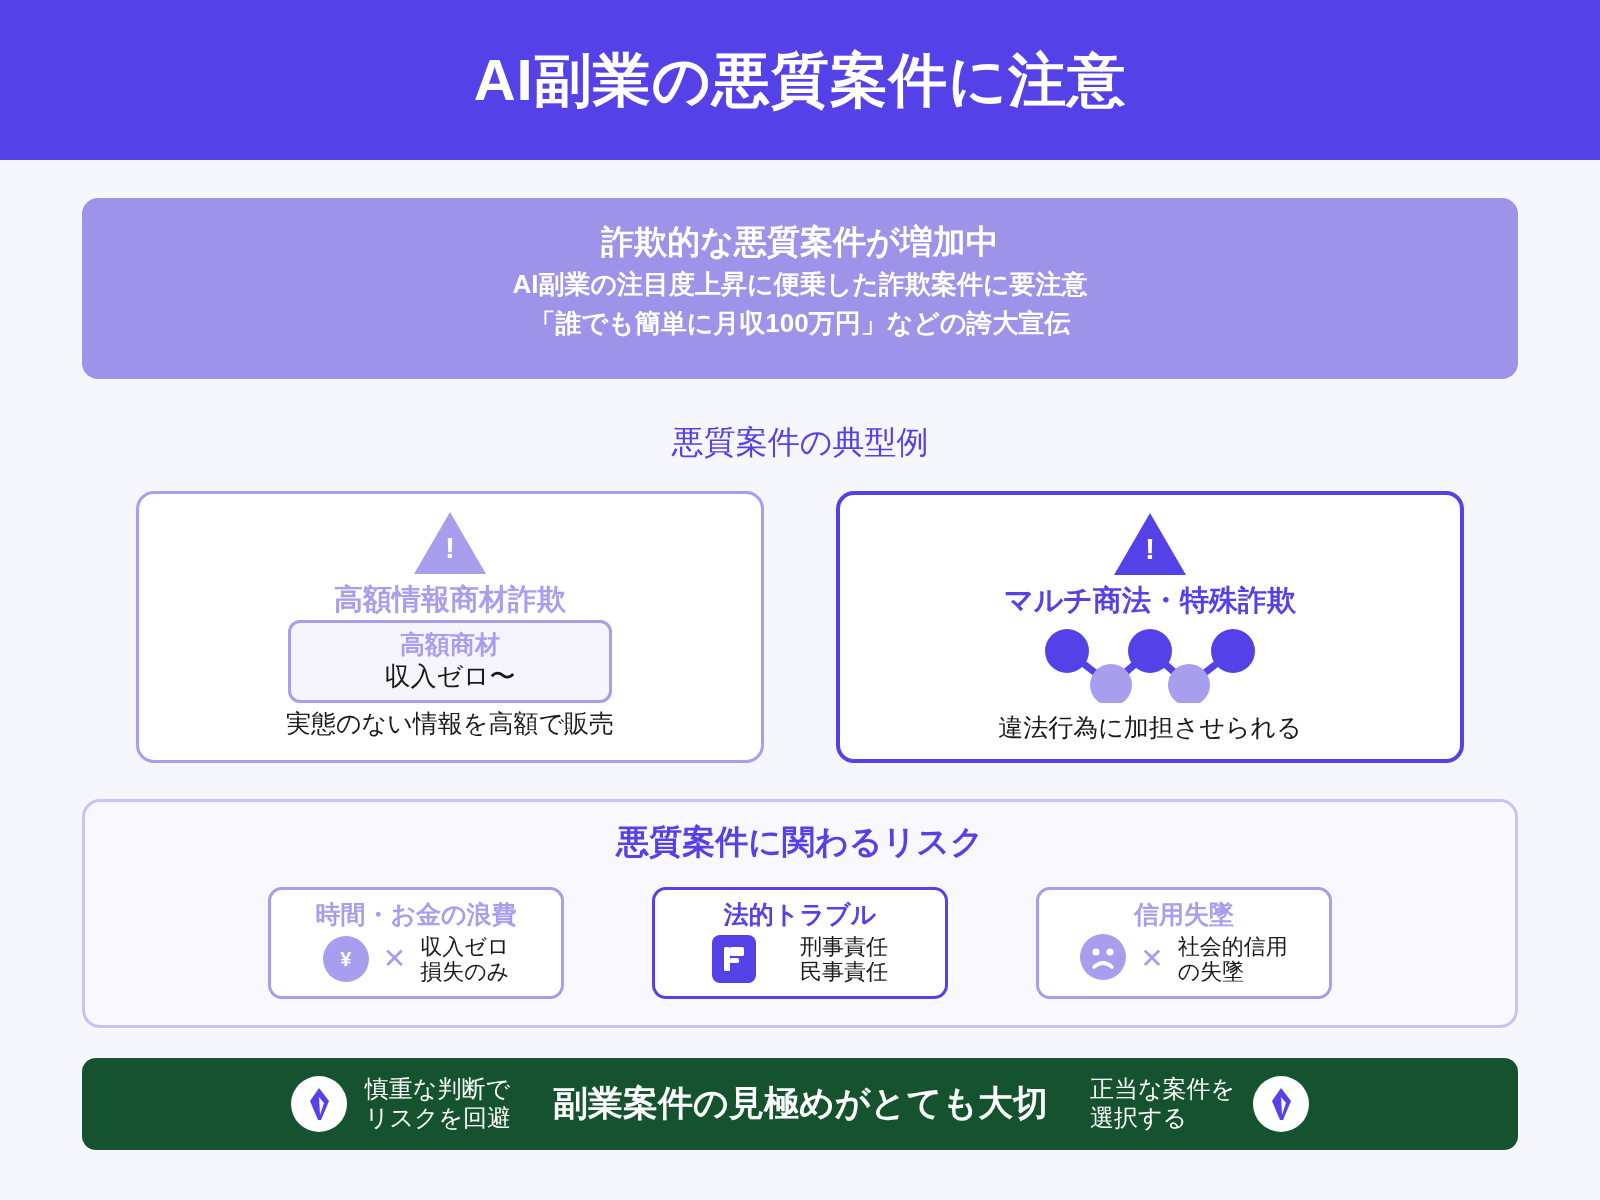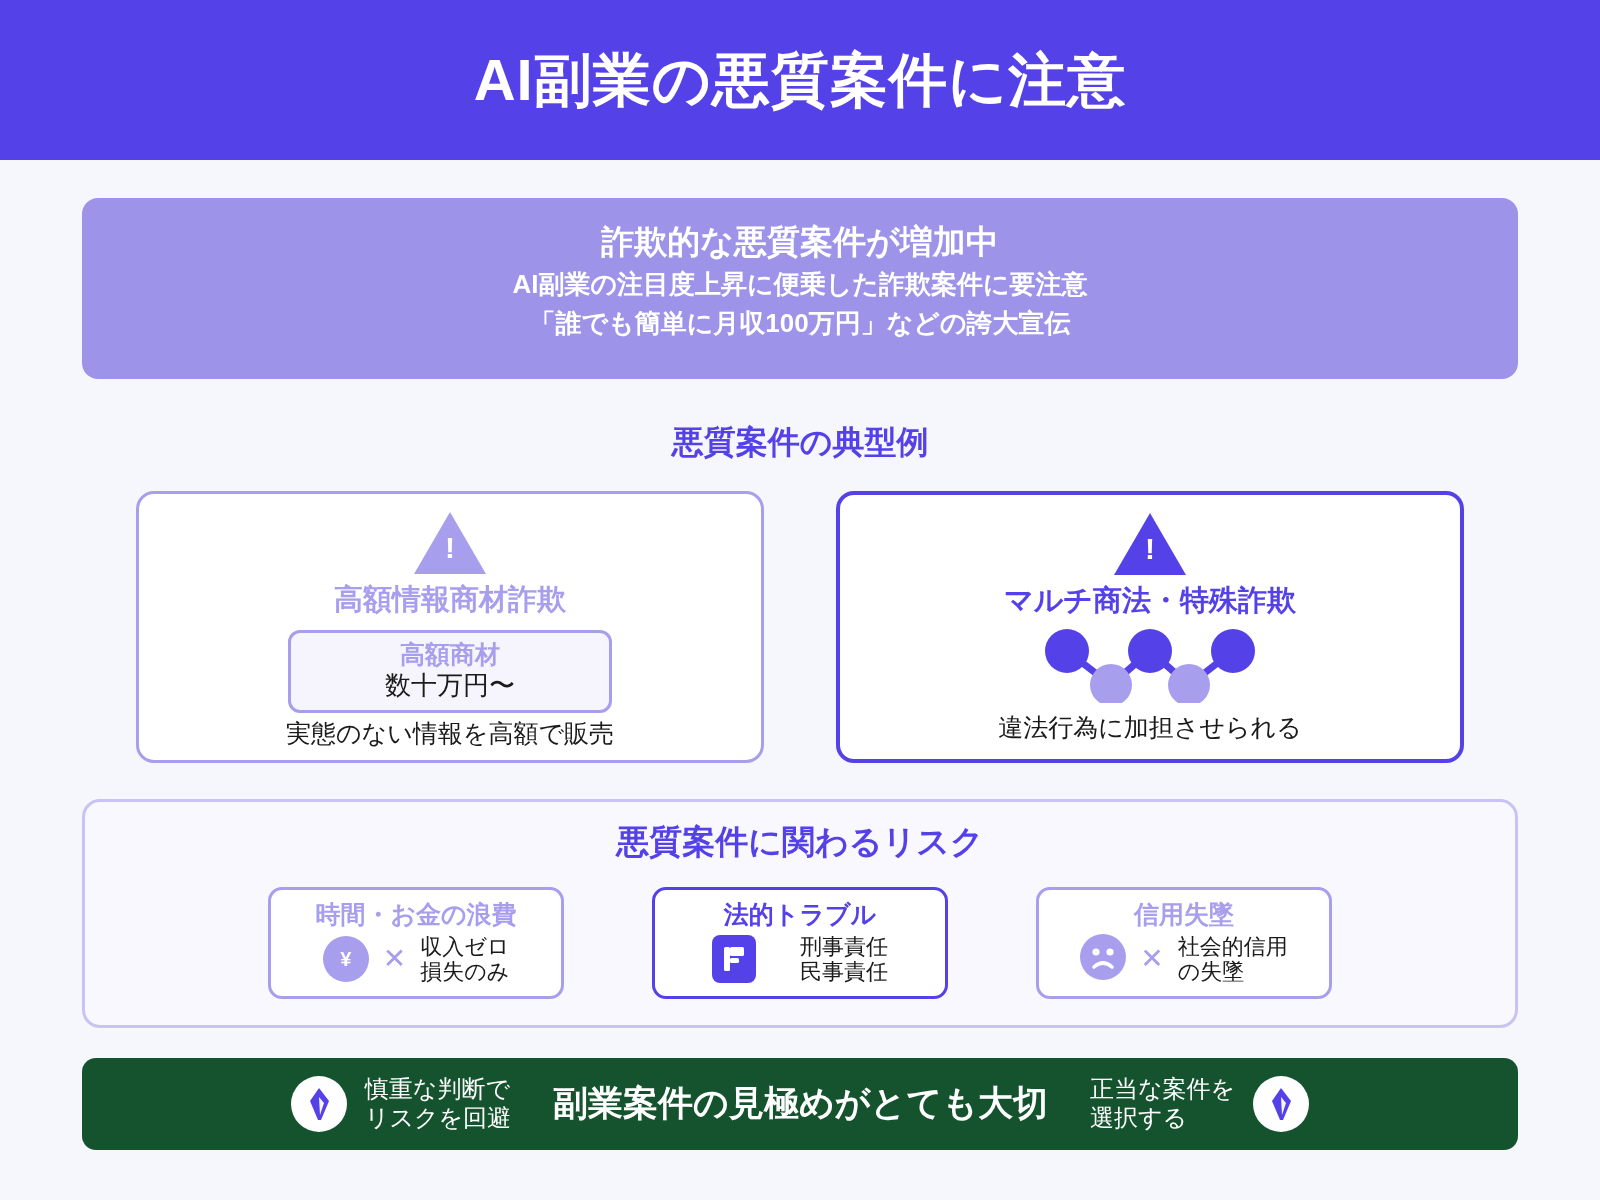"悪質案件の典型例" .section-heading { font-weight: bold -> normal }
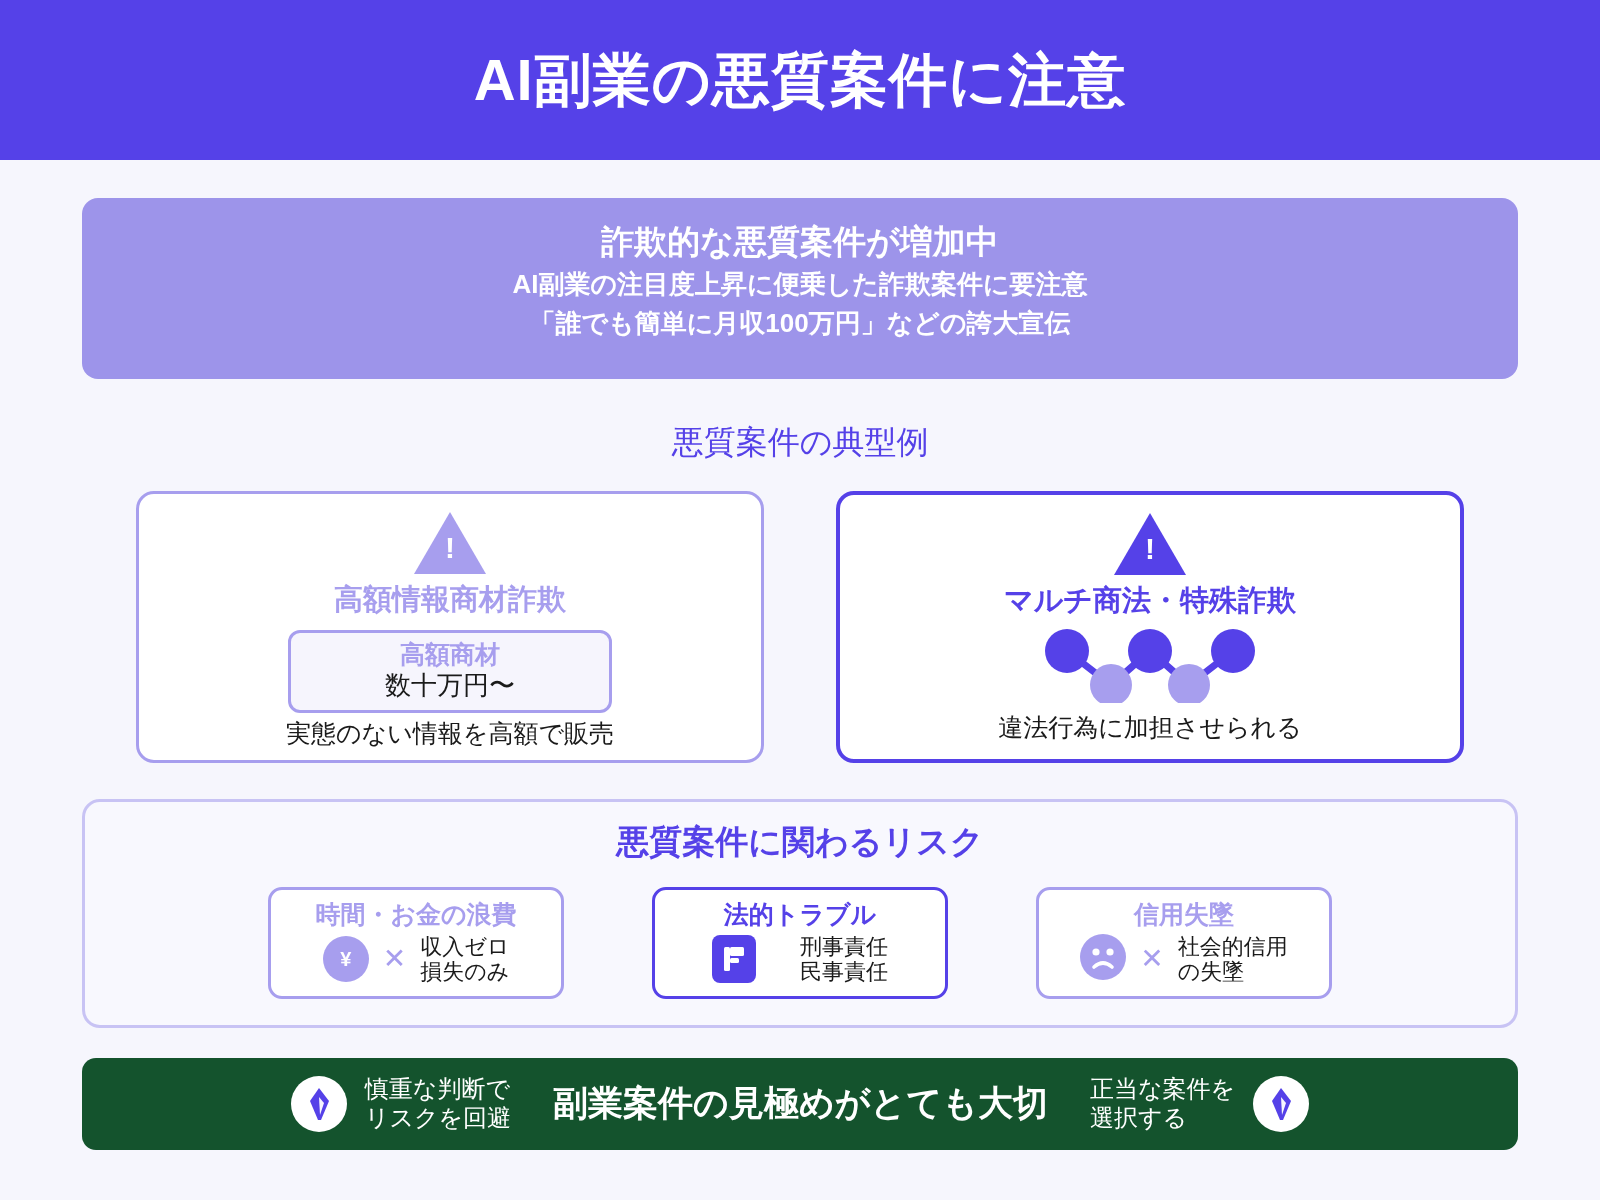"高額商材" .inner-box { font-family: Liberation Serif, serif -> none; margin-top: 10px -> none }
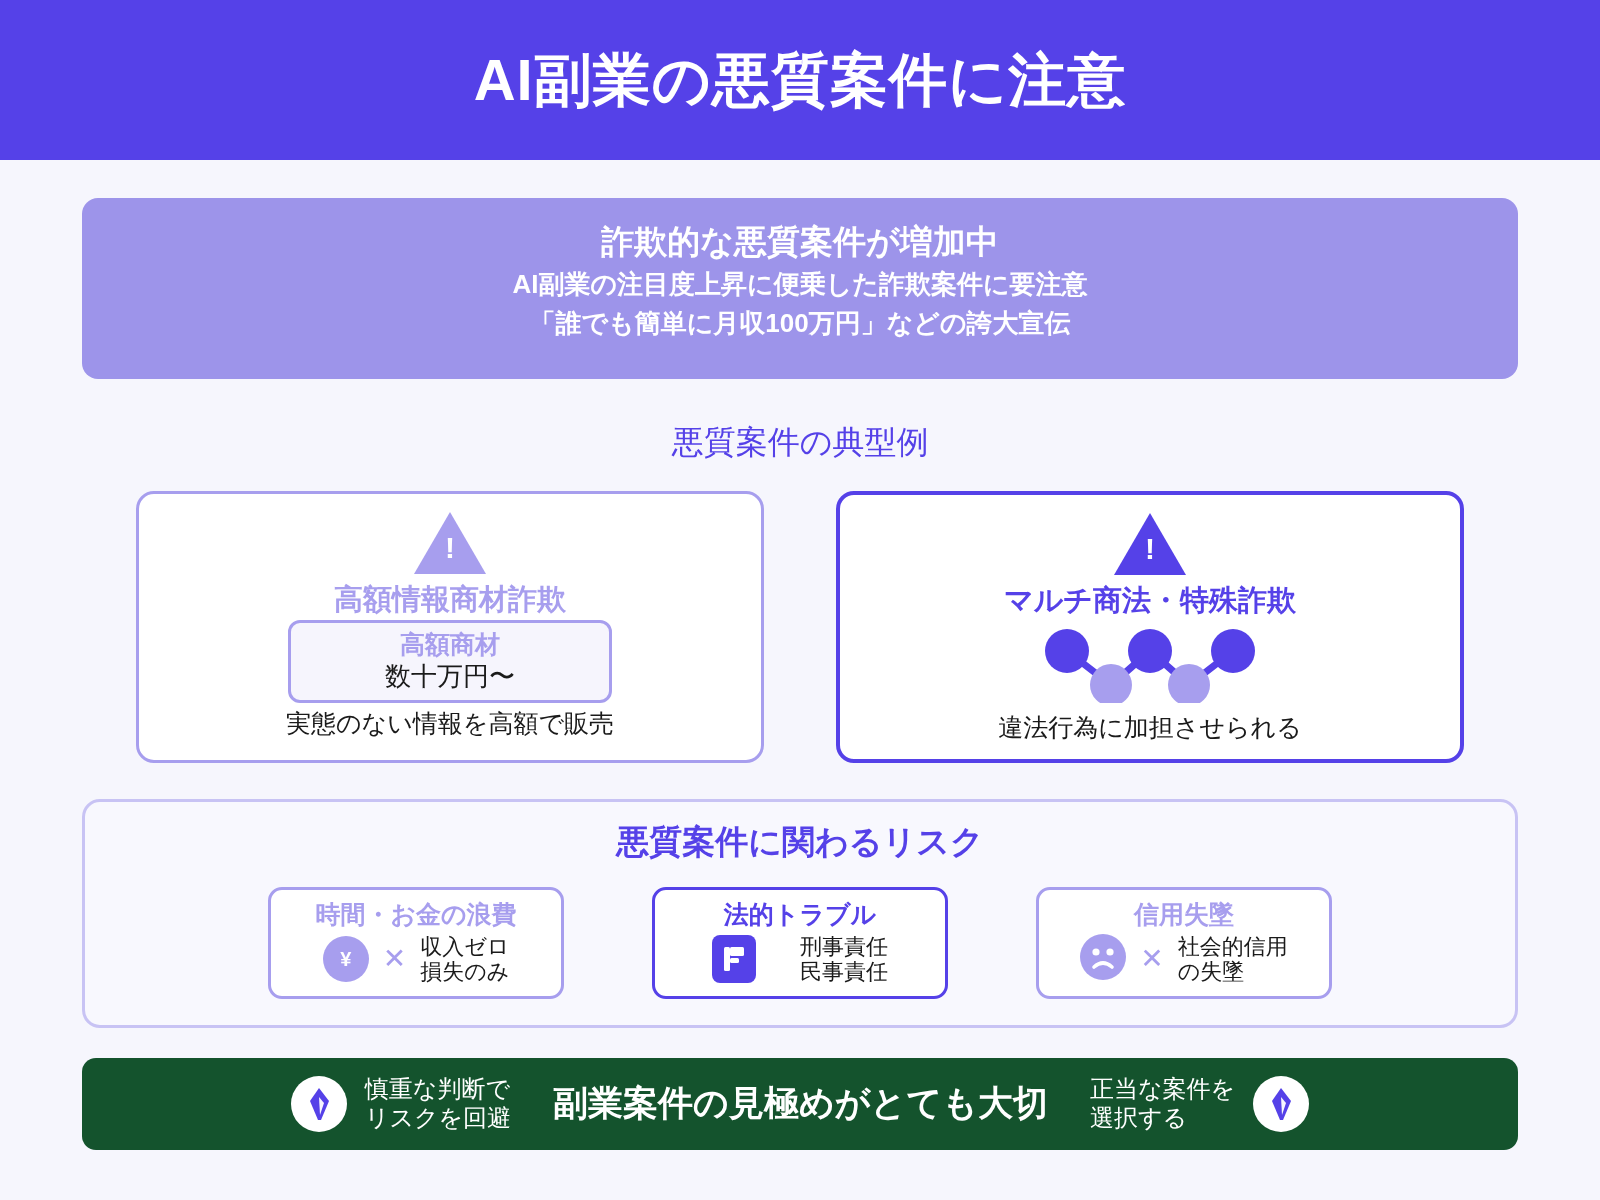"数十万円〜" div.inner-value { text: 数十万円 -> 収入ゼロ }
